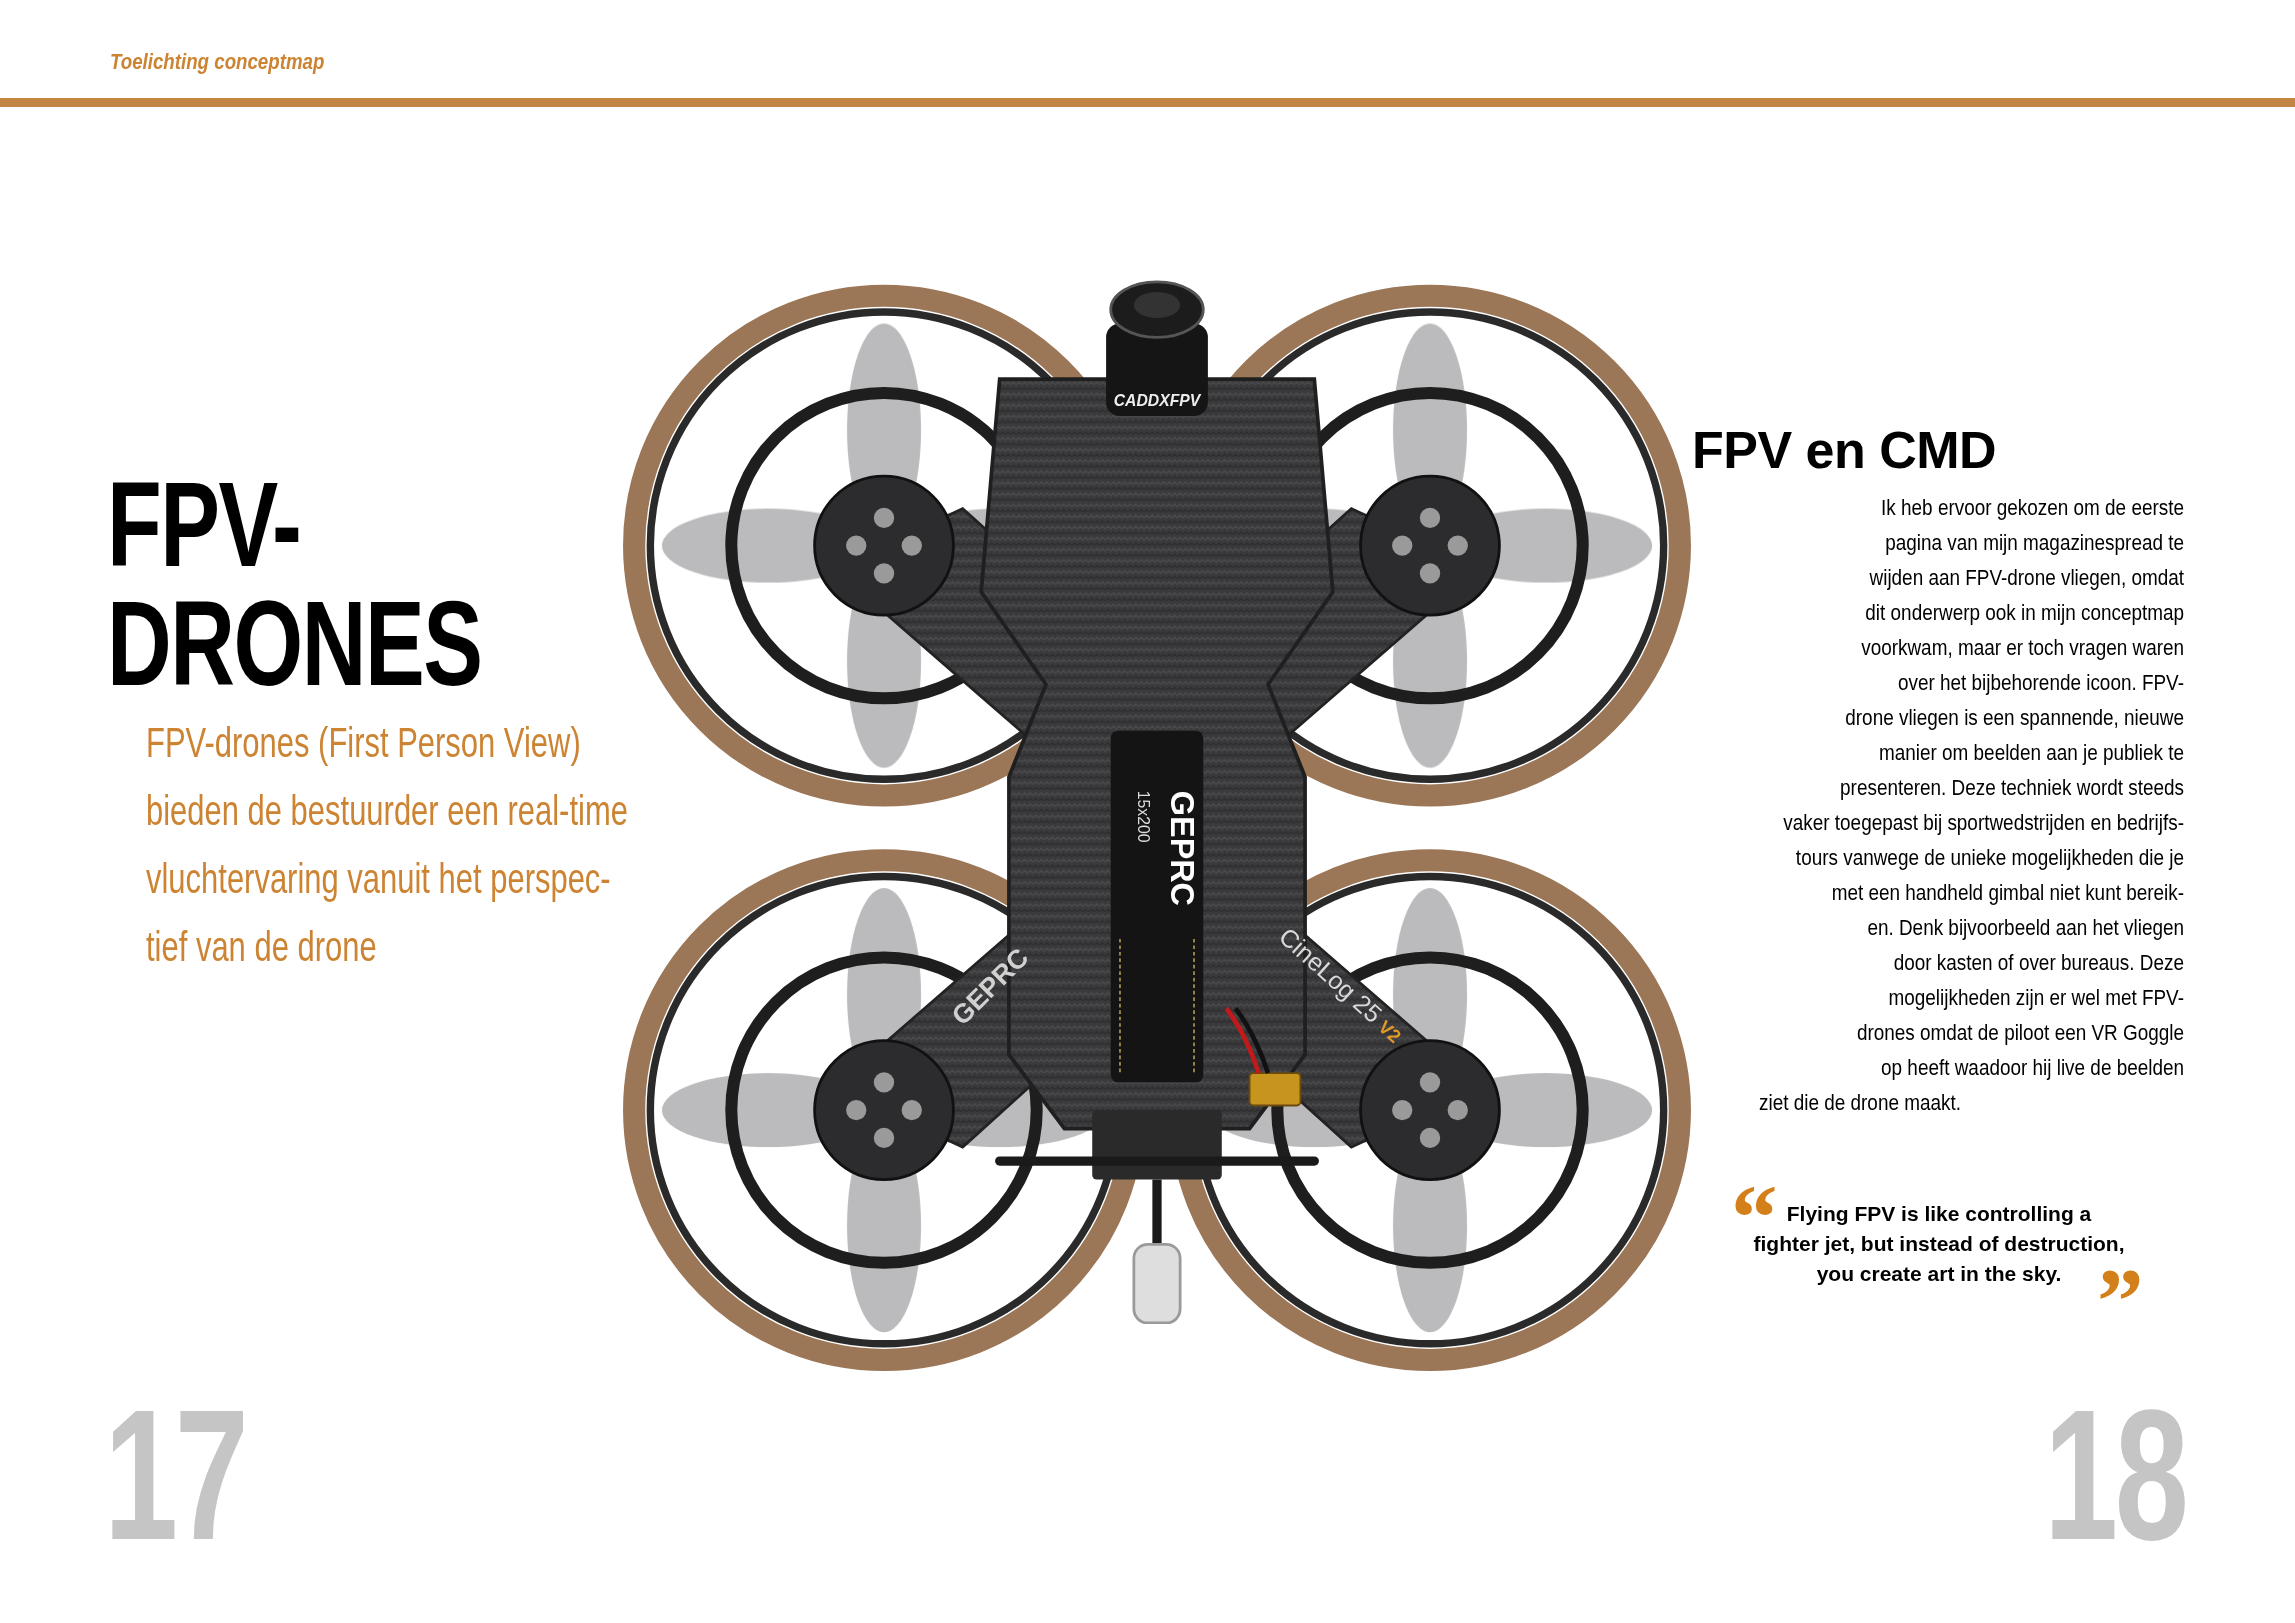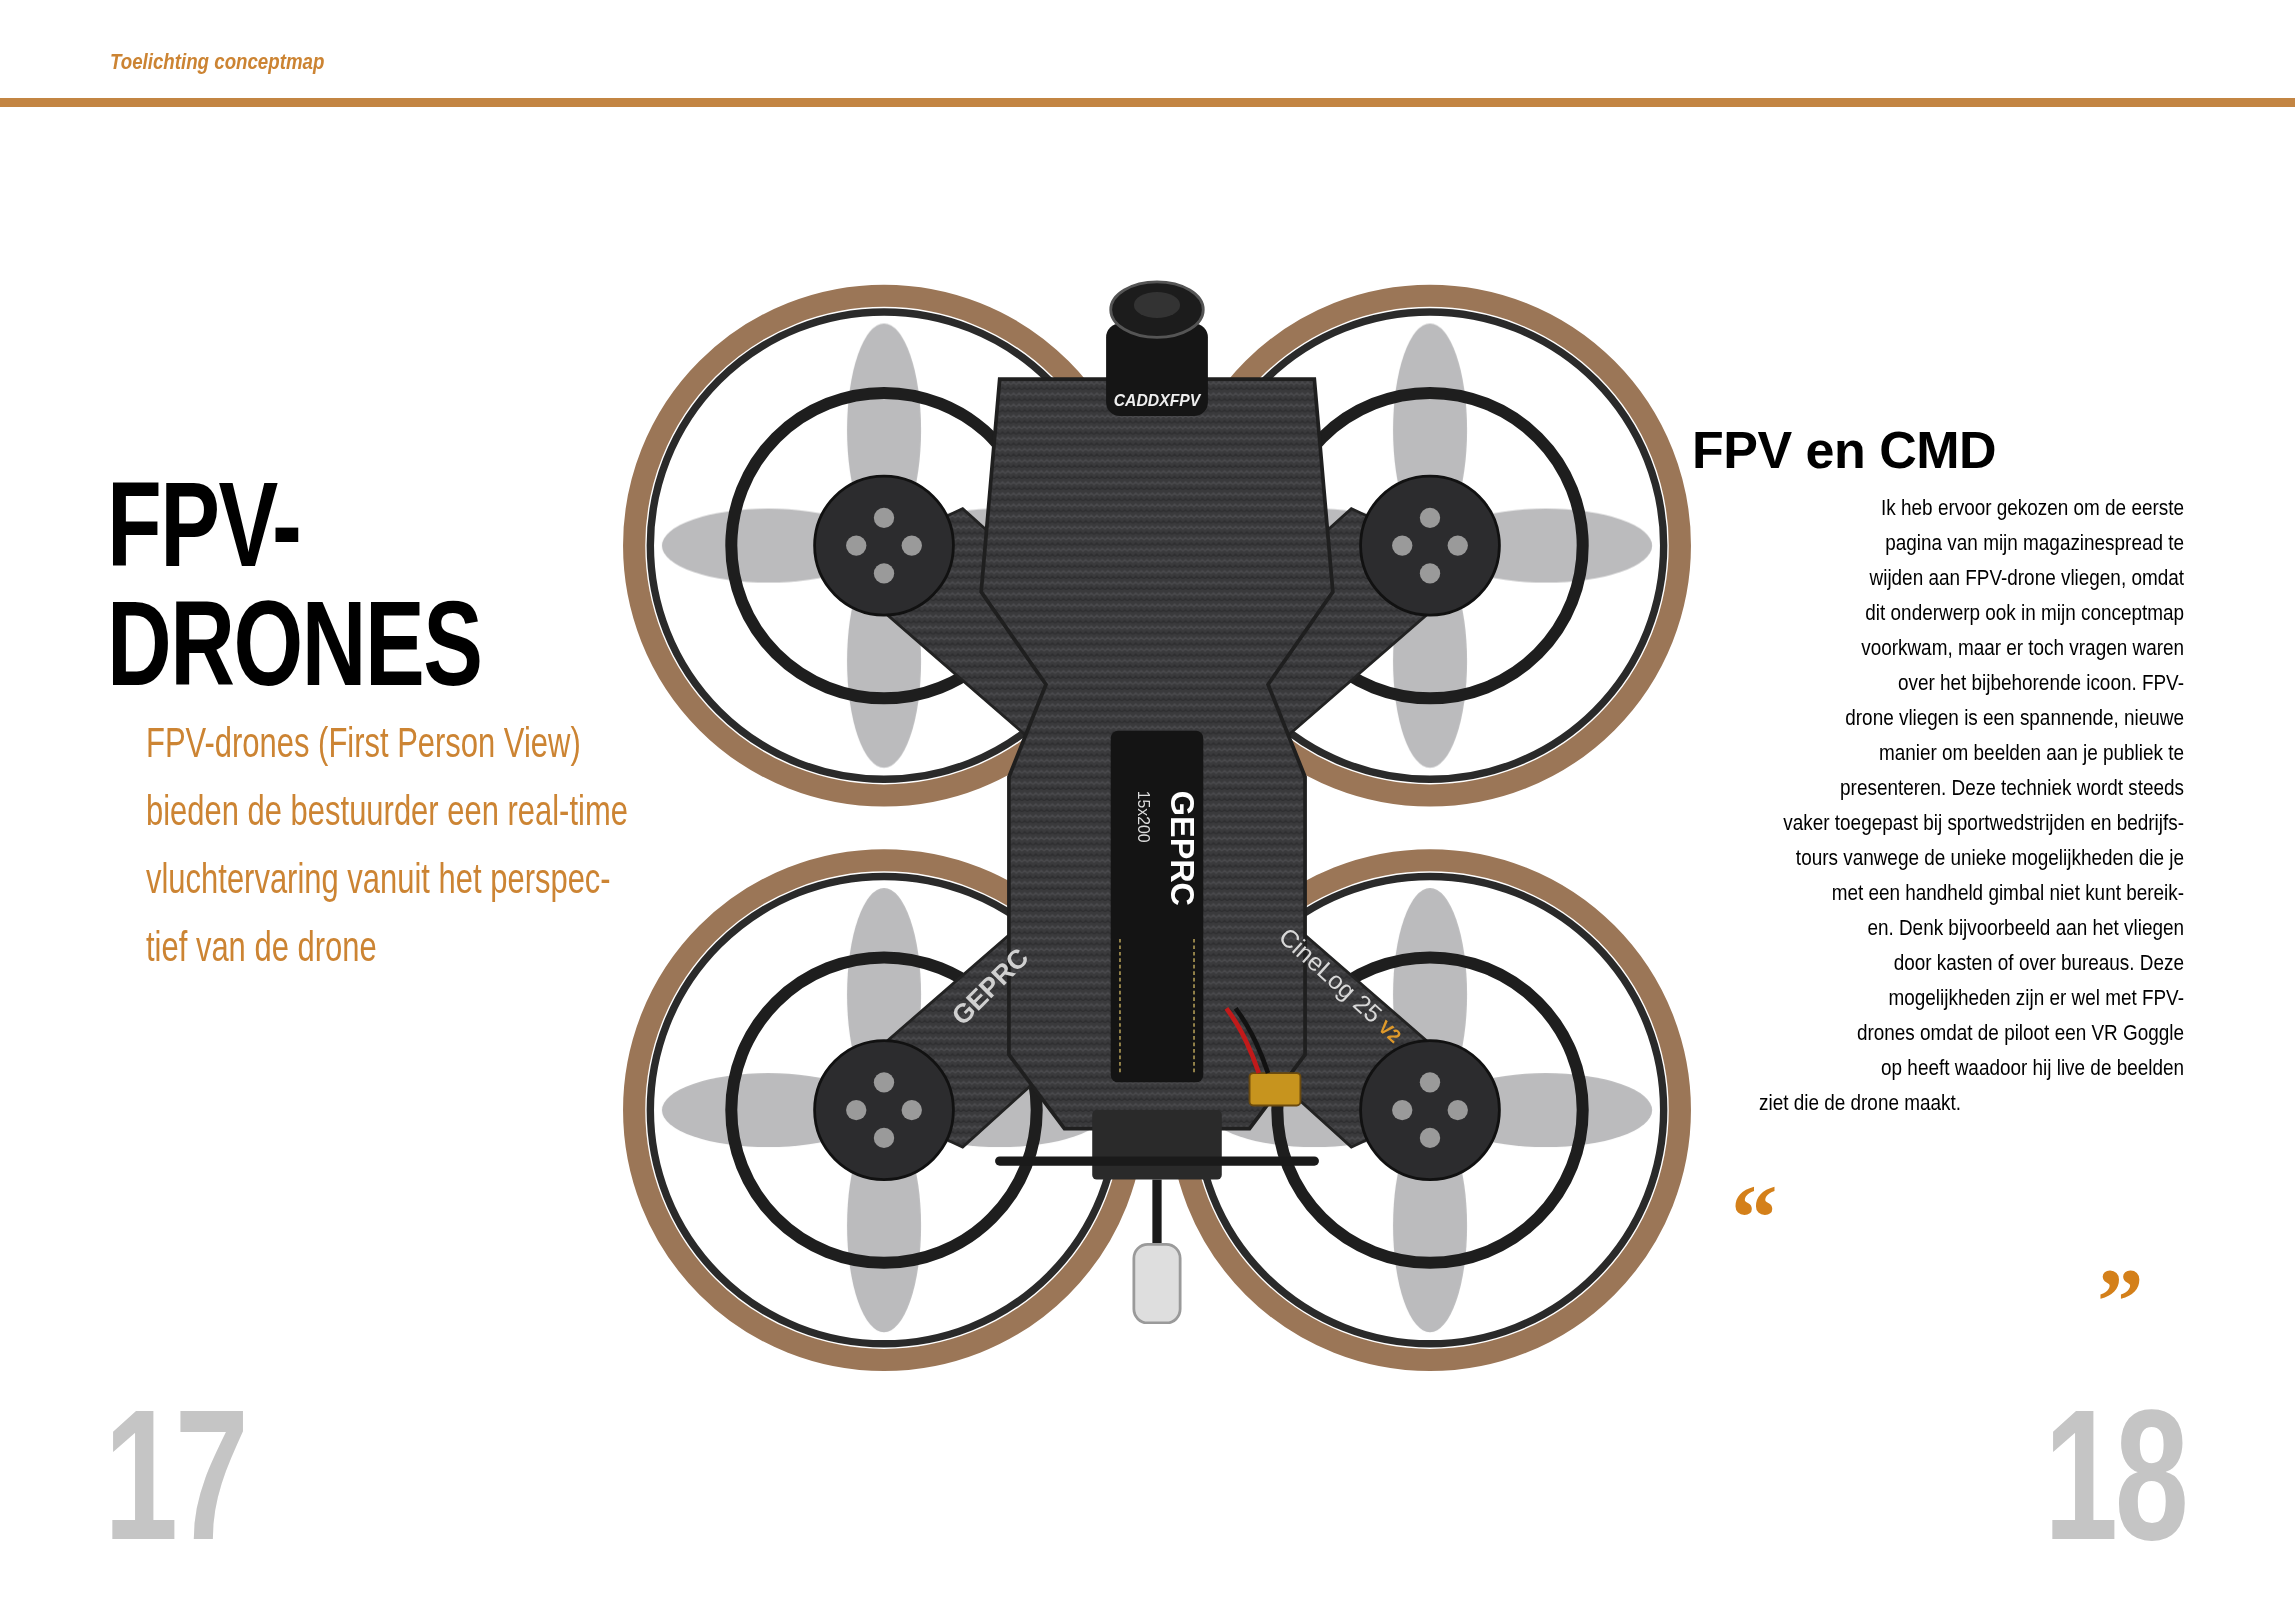"Flying FPV is like controlling" div.q-text { html: none -> <div> <span>Flying FPV is like controlling a</span> <span>fighter jet, but instead of destruction,</span> <span>you create art in the sky.</span> </div> }
